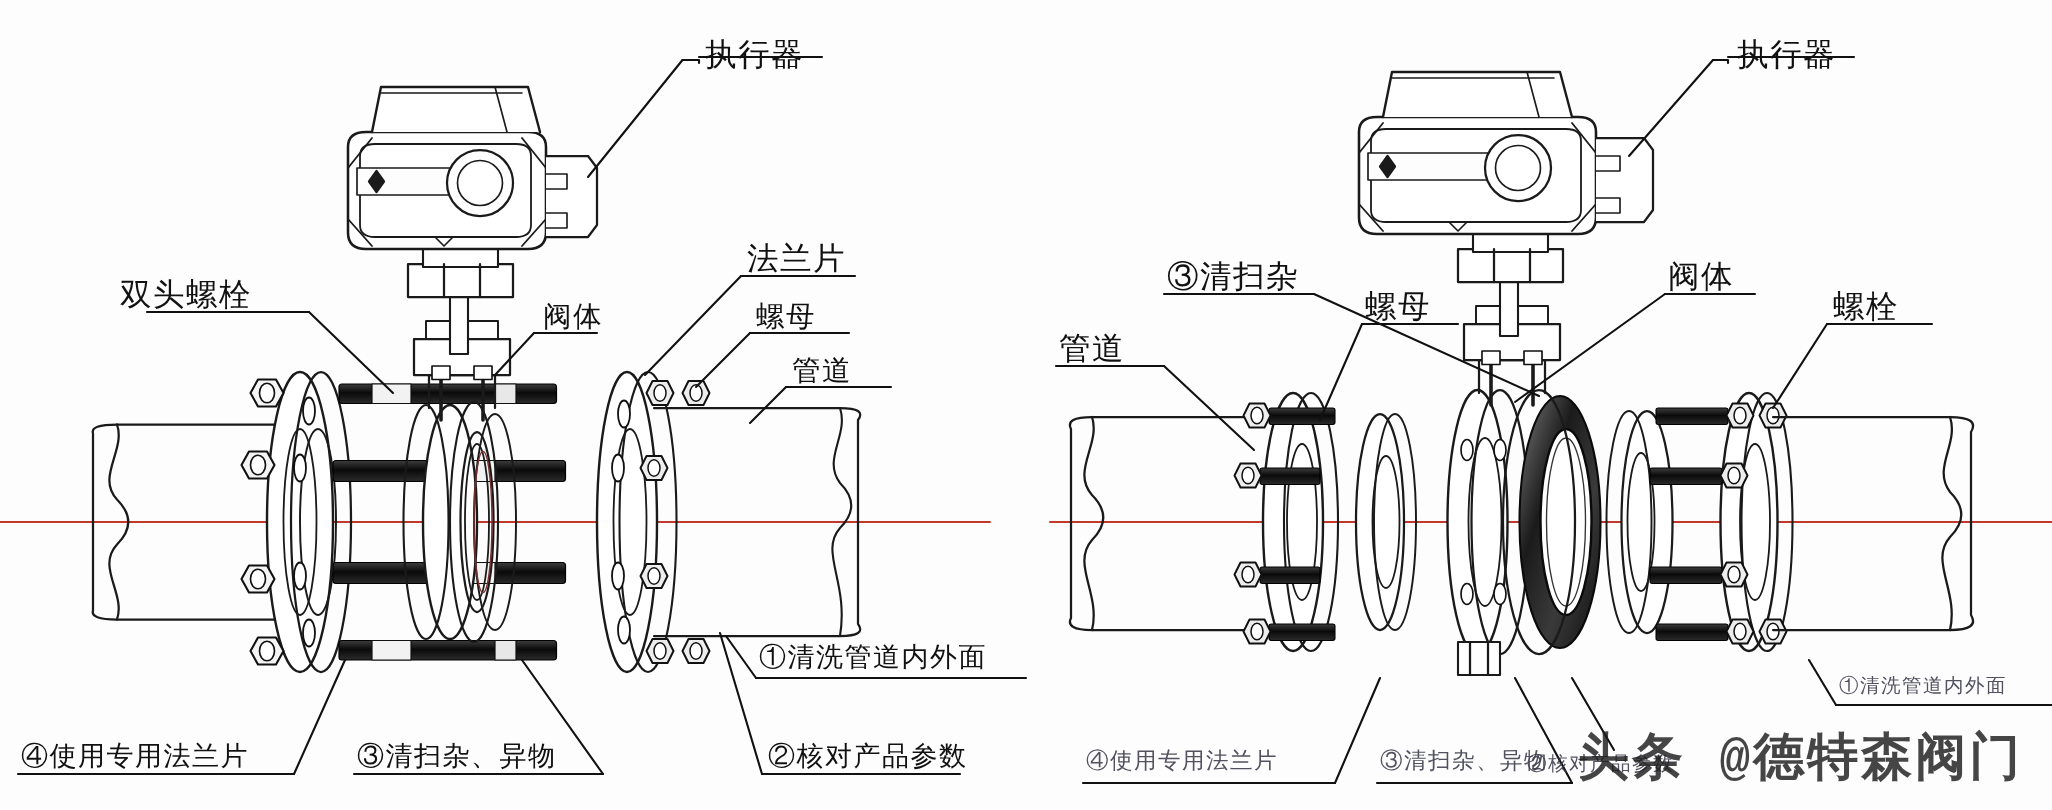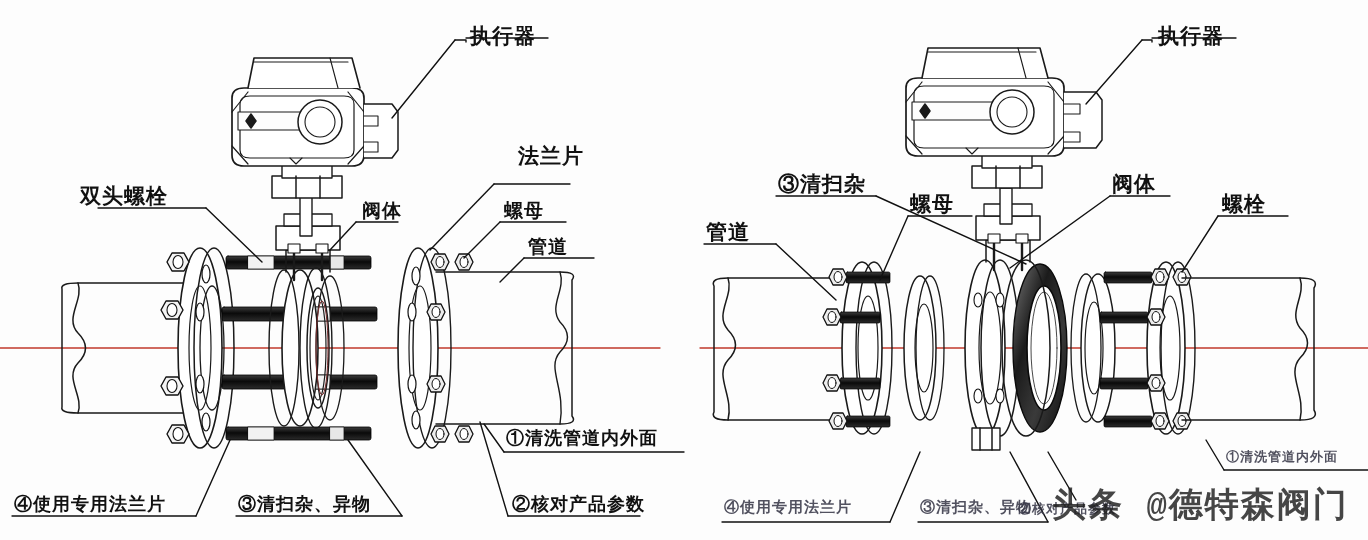"执行器" .lbl { font-weight: 700 -> 400 }
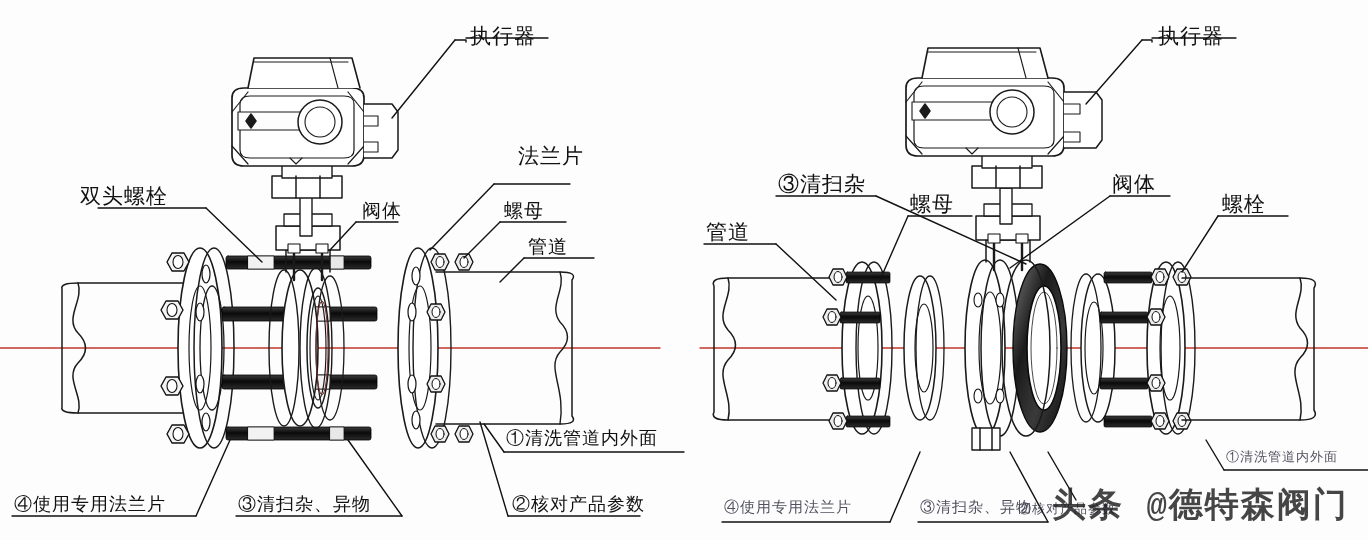"法兰片" div.lbl { margin-left: 20px -> none; top: 142px -> 158px }
